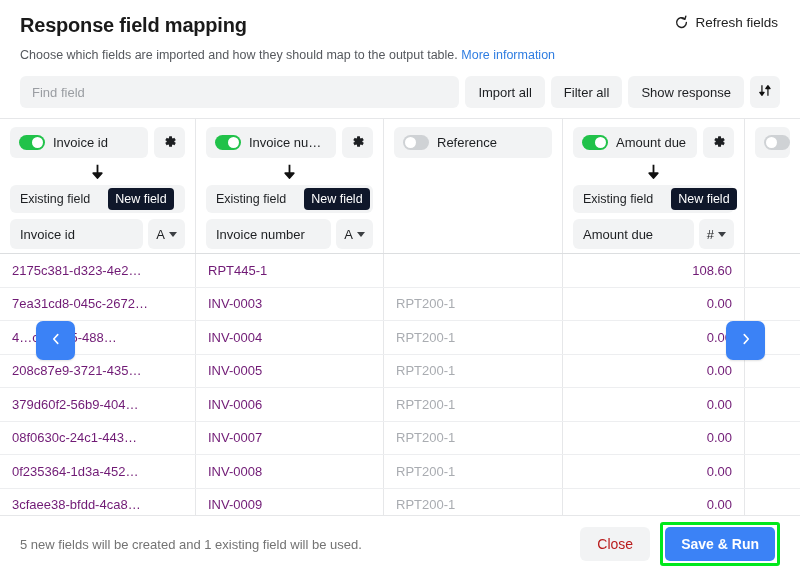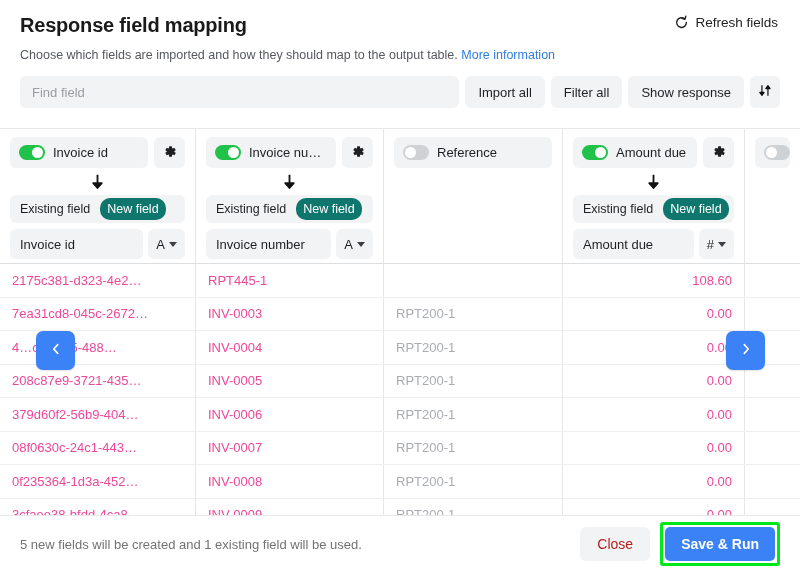"Invoice id" .grid-wrap { margin-top: 20px -> 10px }
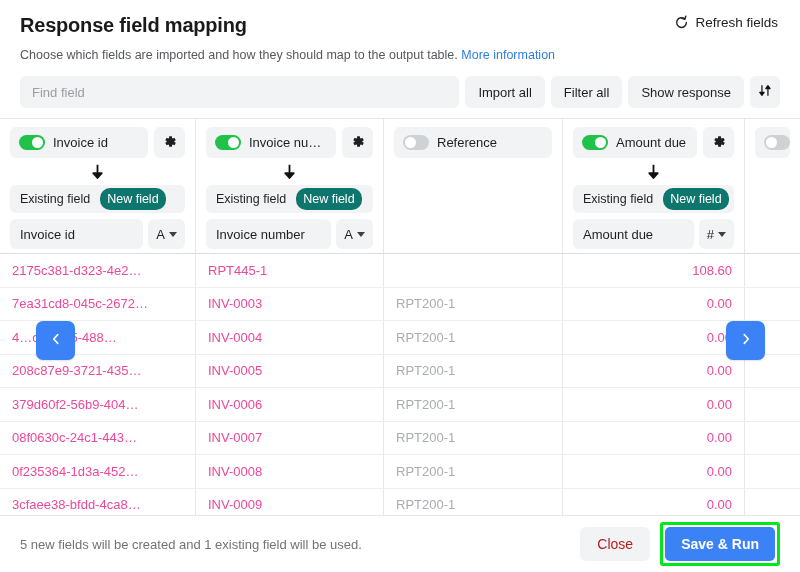"Existing field" .seg { gap: 3px -> 11px }
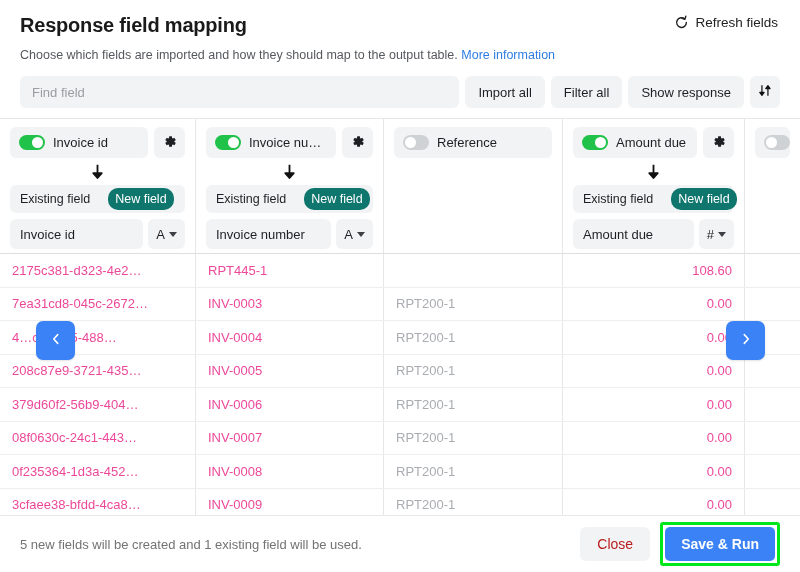"New field" .seg-opt.active { background: #0f766e -> #0f172a; border-radius: 10px -> none }
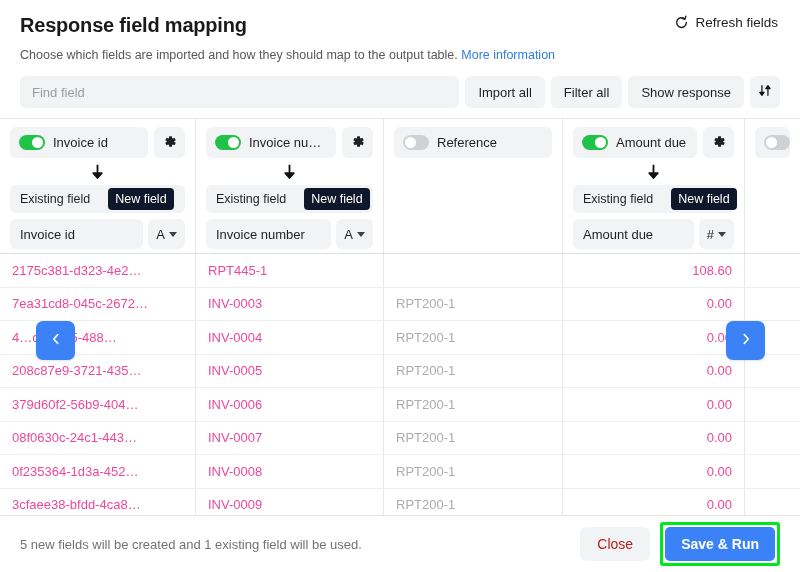"2175c381-d323-4e2…" .cell { color: #ec4899 -> #701a75 }
